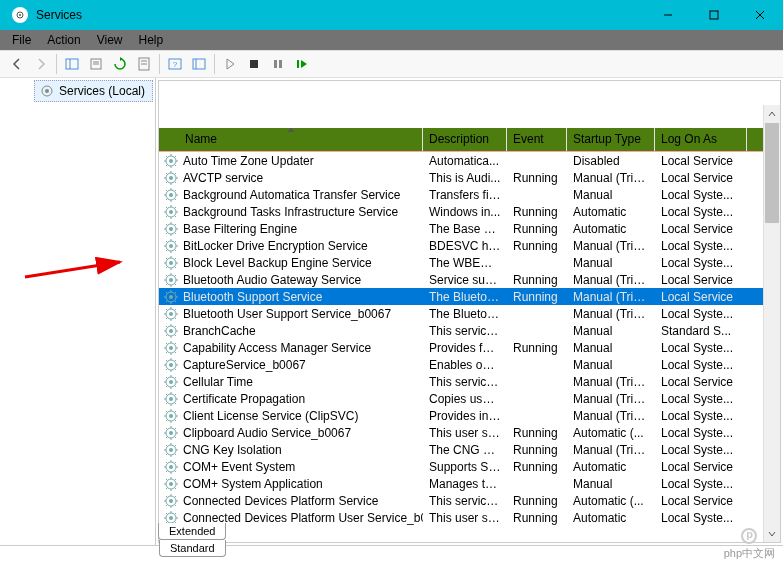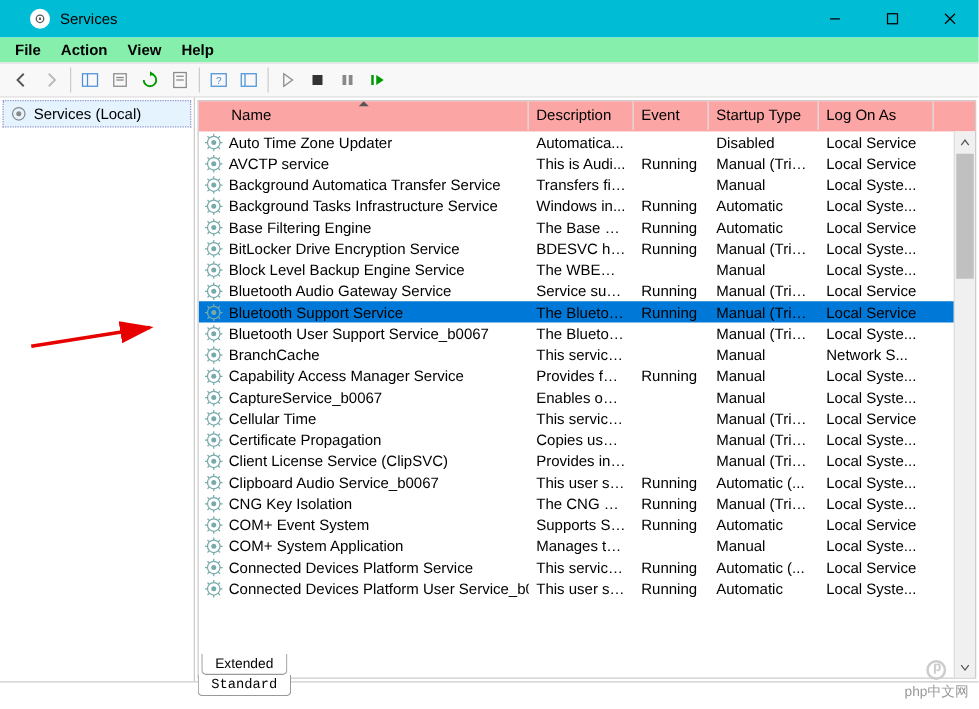"Services" .titlebar { padding-left: 24px -> 12px }
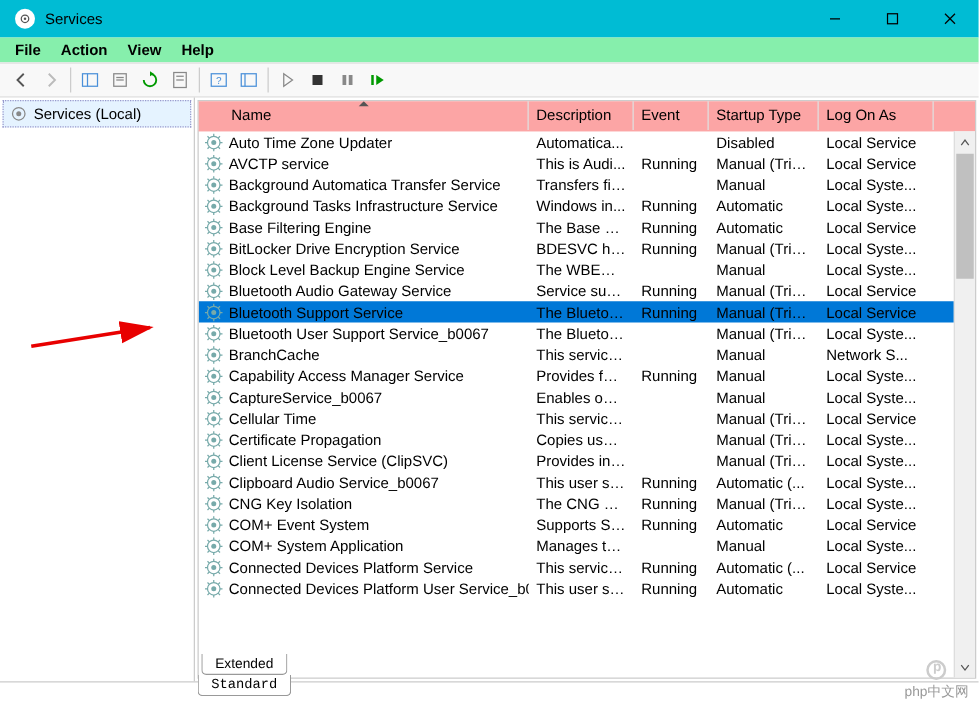"File" .menubar { background: #86efac -> #737373; font-weight: bold -> none }
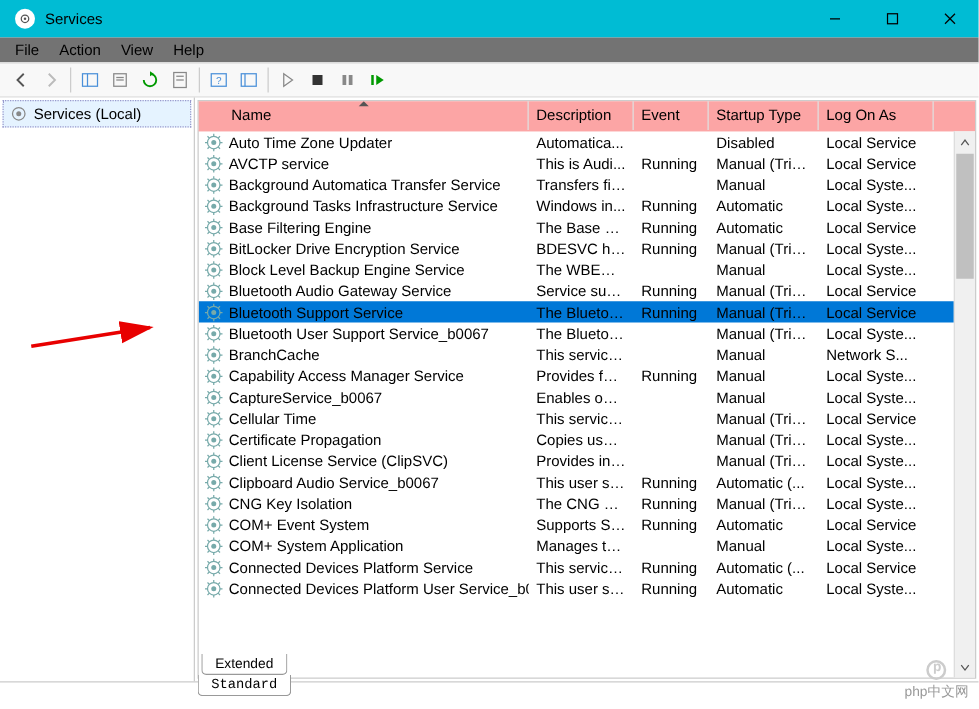"Services (Local)" .sidebar-item { margin-left: none -> 32px }
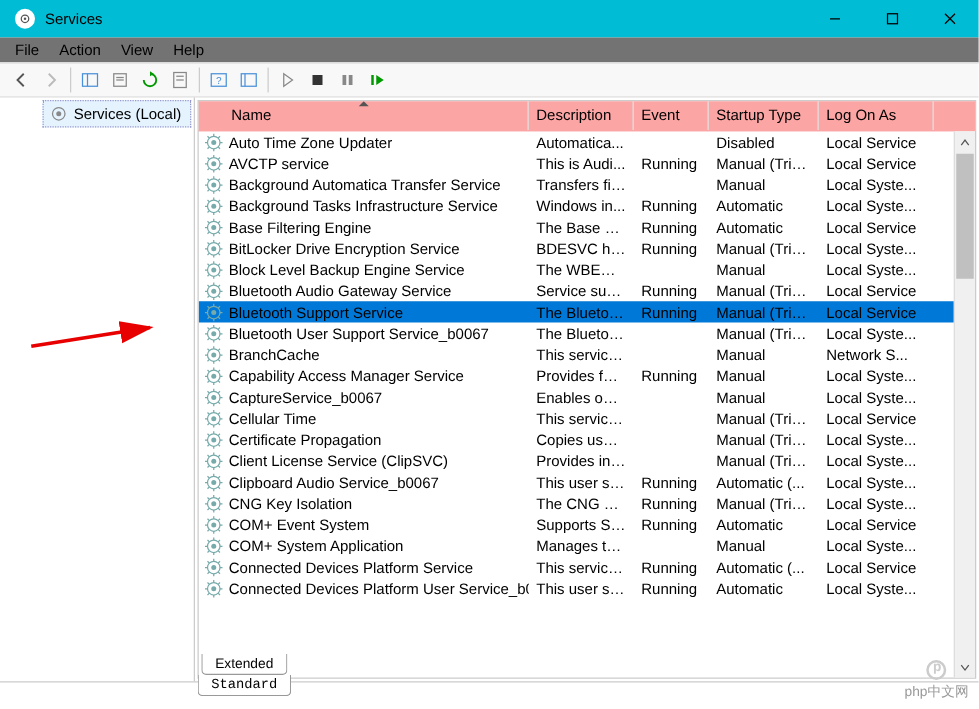"Name" .list-header { background: #fca5a5 -> #4d7c0f; margin-top: none -> 47px }
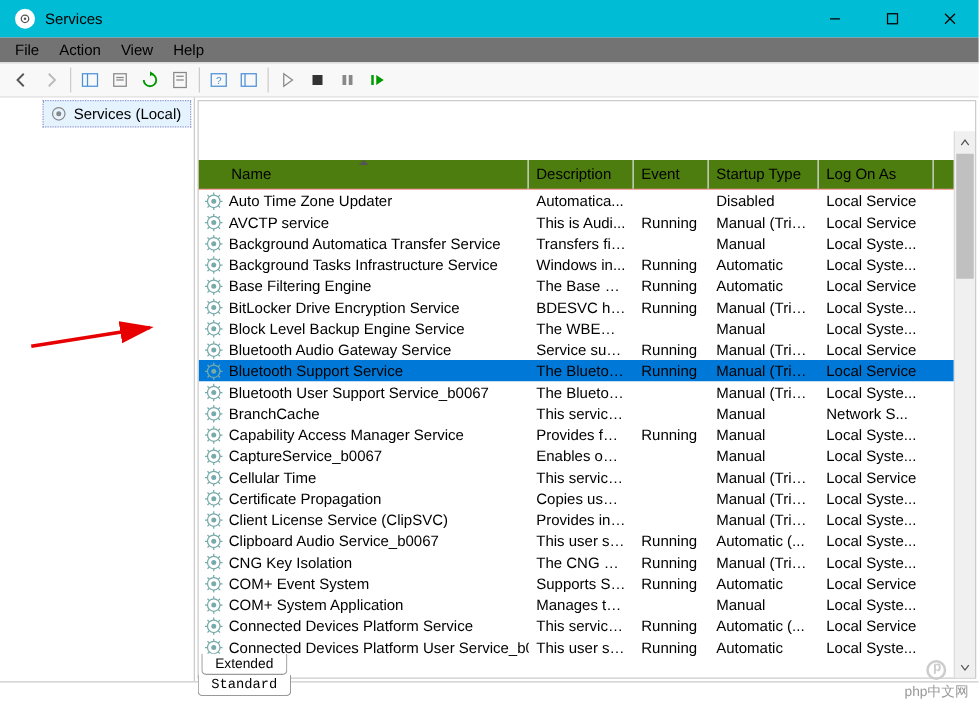"Bluetooth Support Service" .row.selected { color: #000000 -> #e5e5e5 }
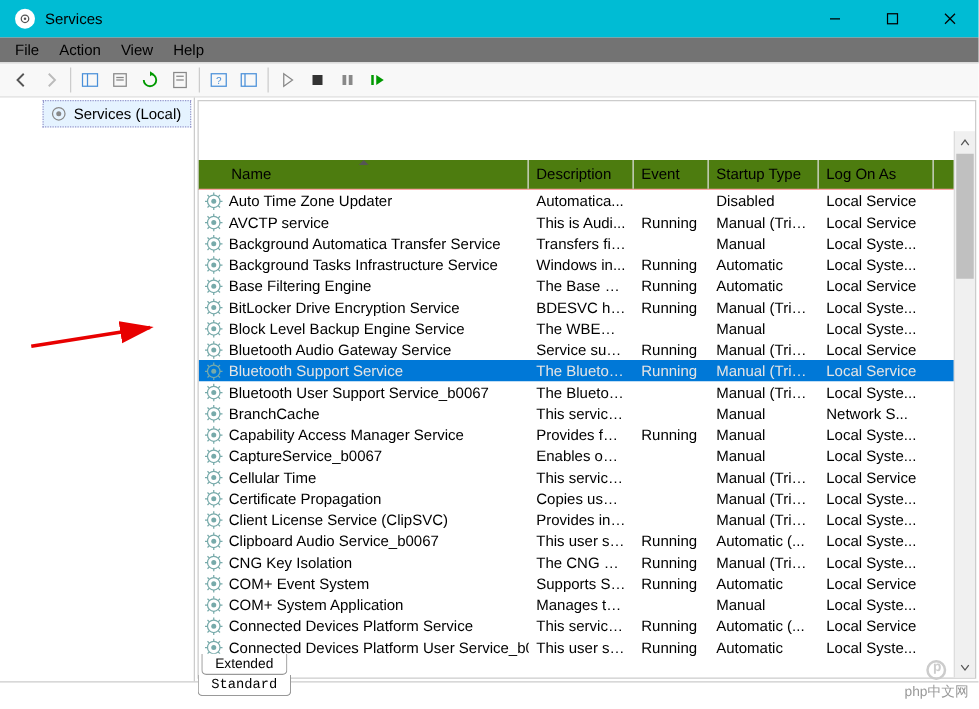"Network S..." div.cell { text: Network -> Standard }
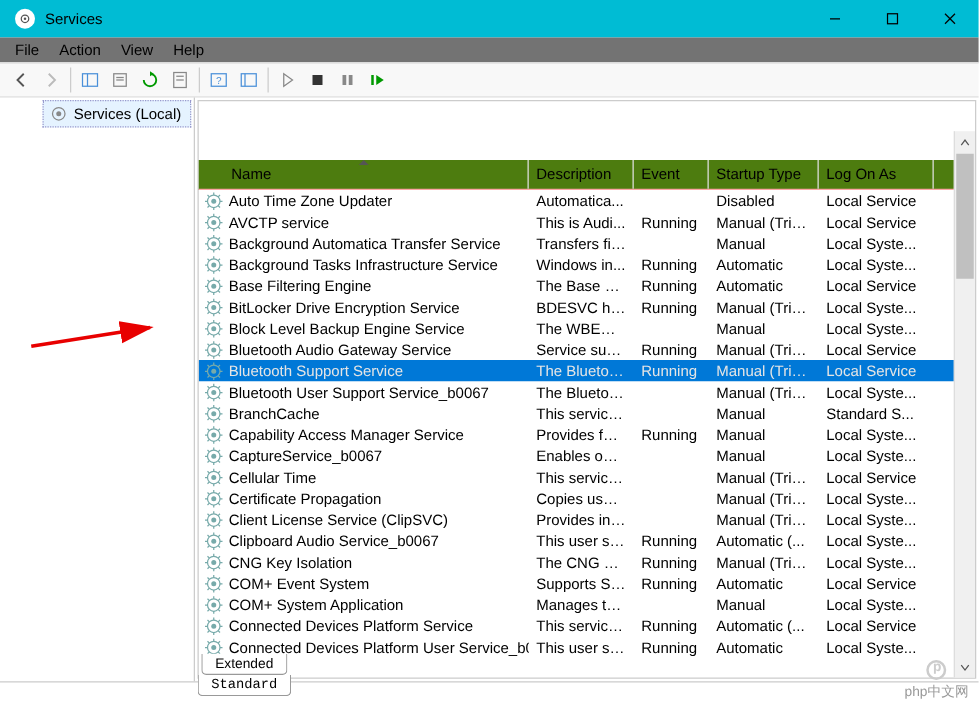"Standard" .tab.active { font-family: Liberation Mono, monospace -> none }
